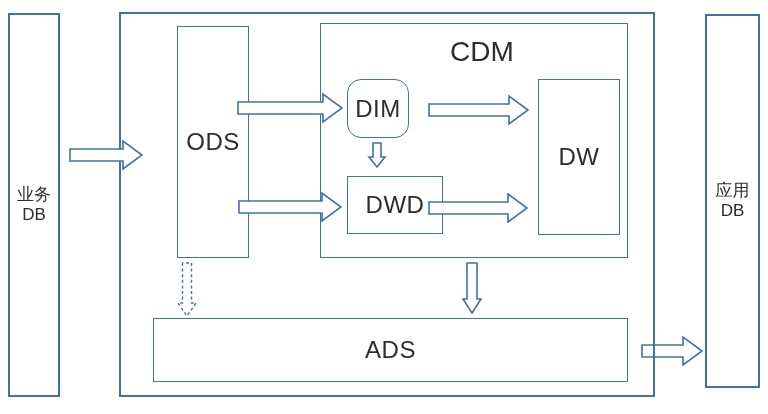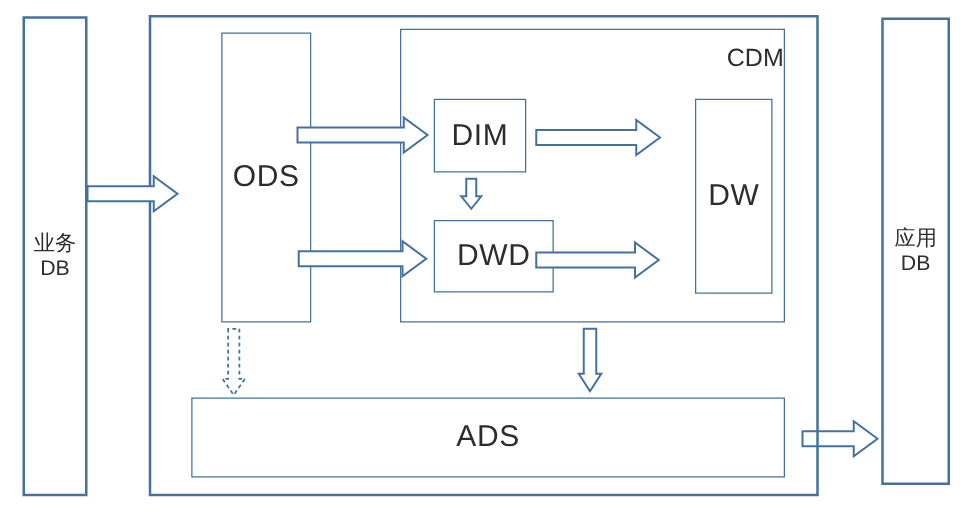"CDM" .cdm-title { font-size: 20px -> 28px; text-align: right -> center }
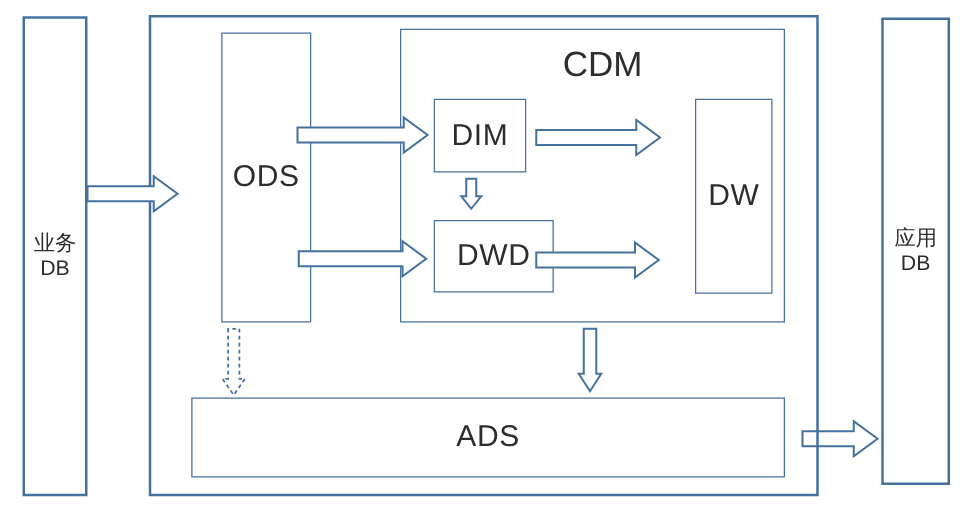"DIM" div.box { border-radius: none -> 14px; width: 74px -> 62px }
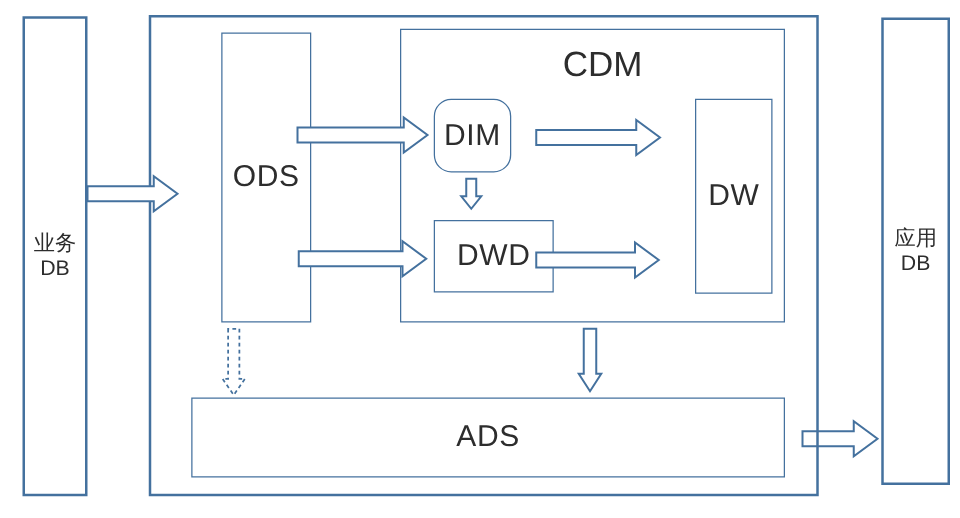"DW" div.box { left: 556px -> 538px; width: 62px -> 82px }
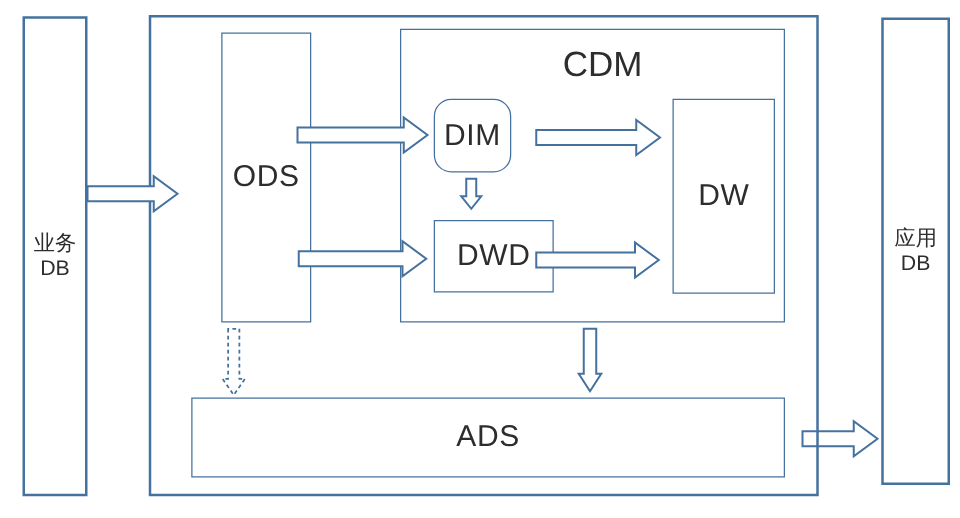"业务" div.box { left: 18px -> 8px }
